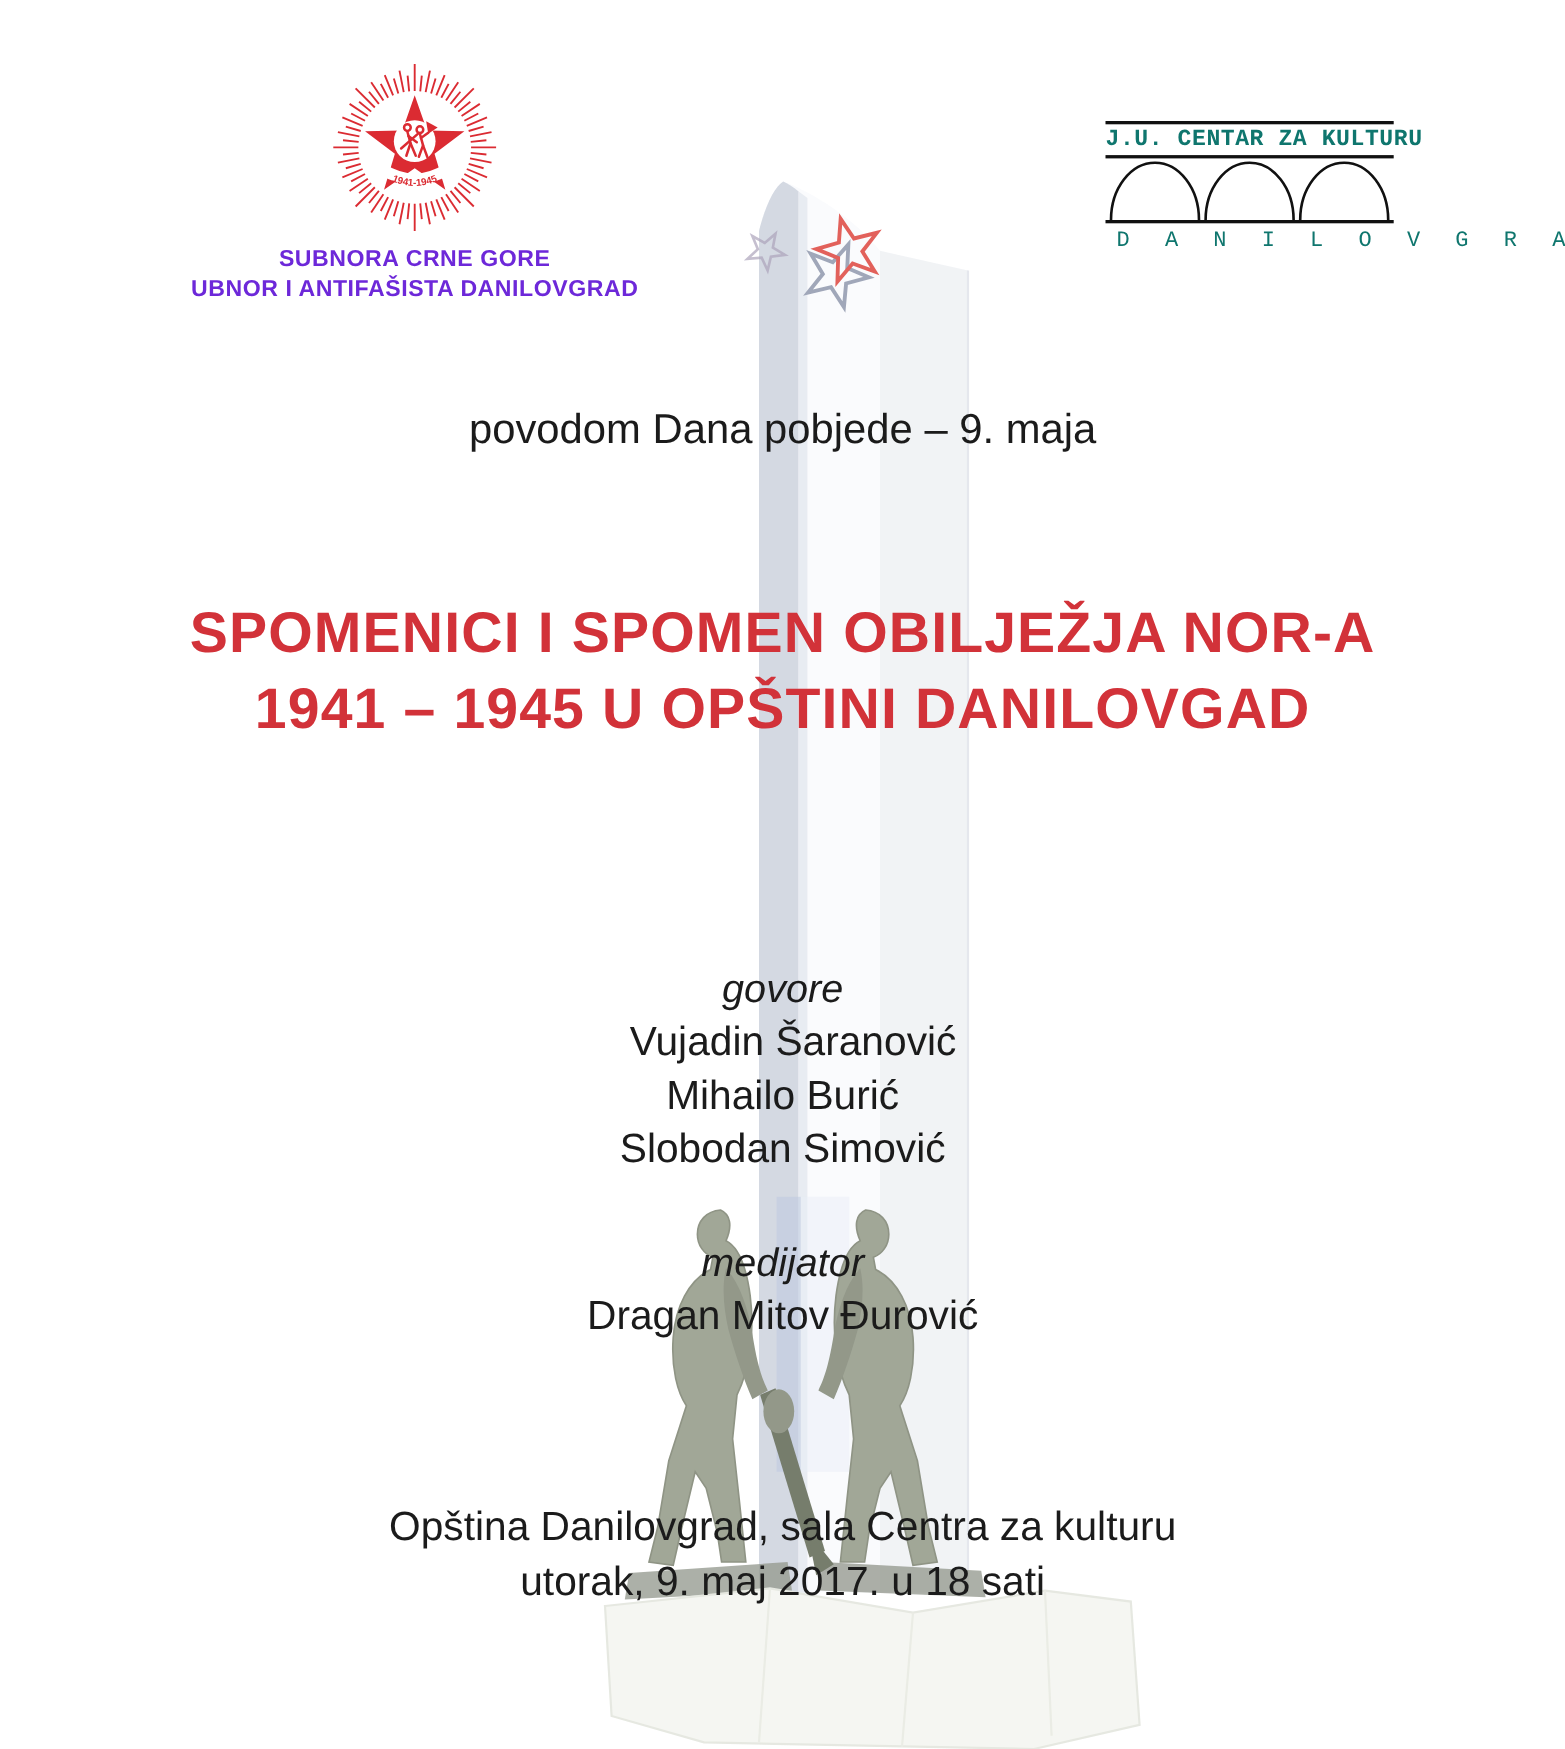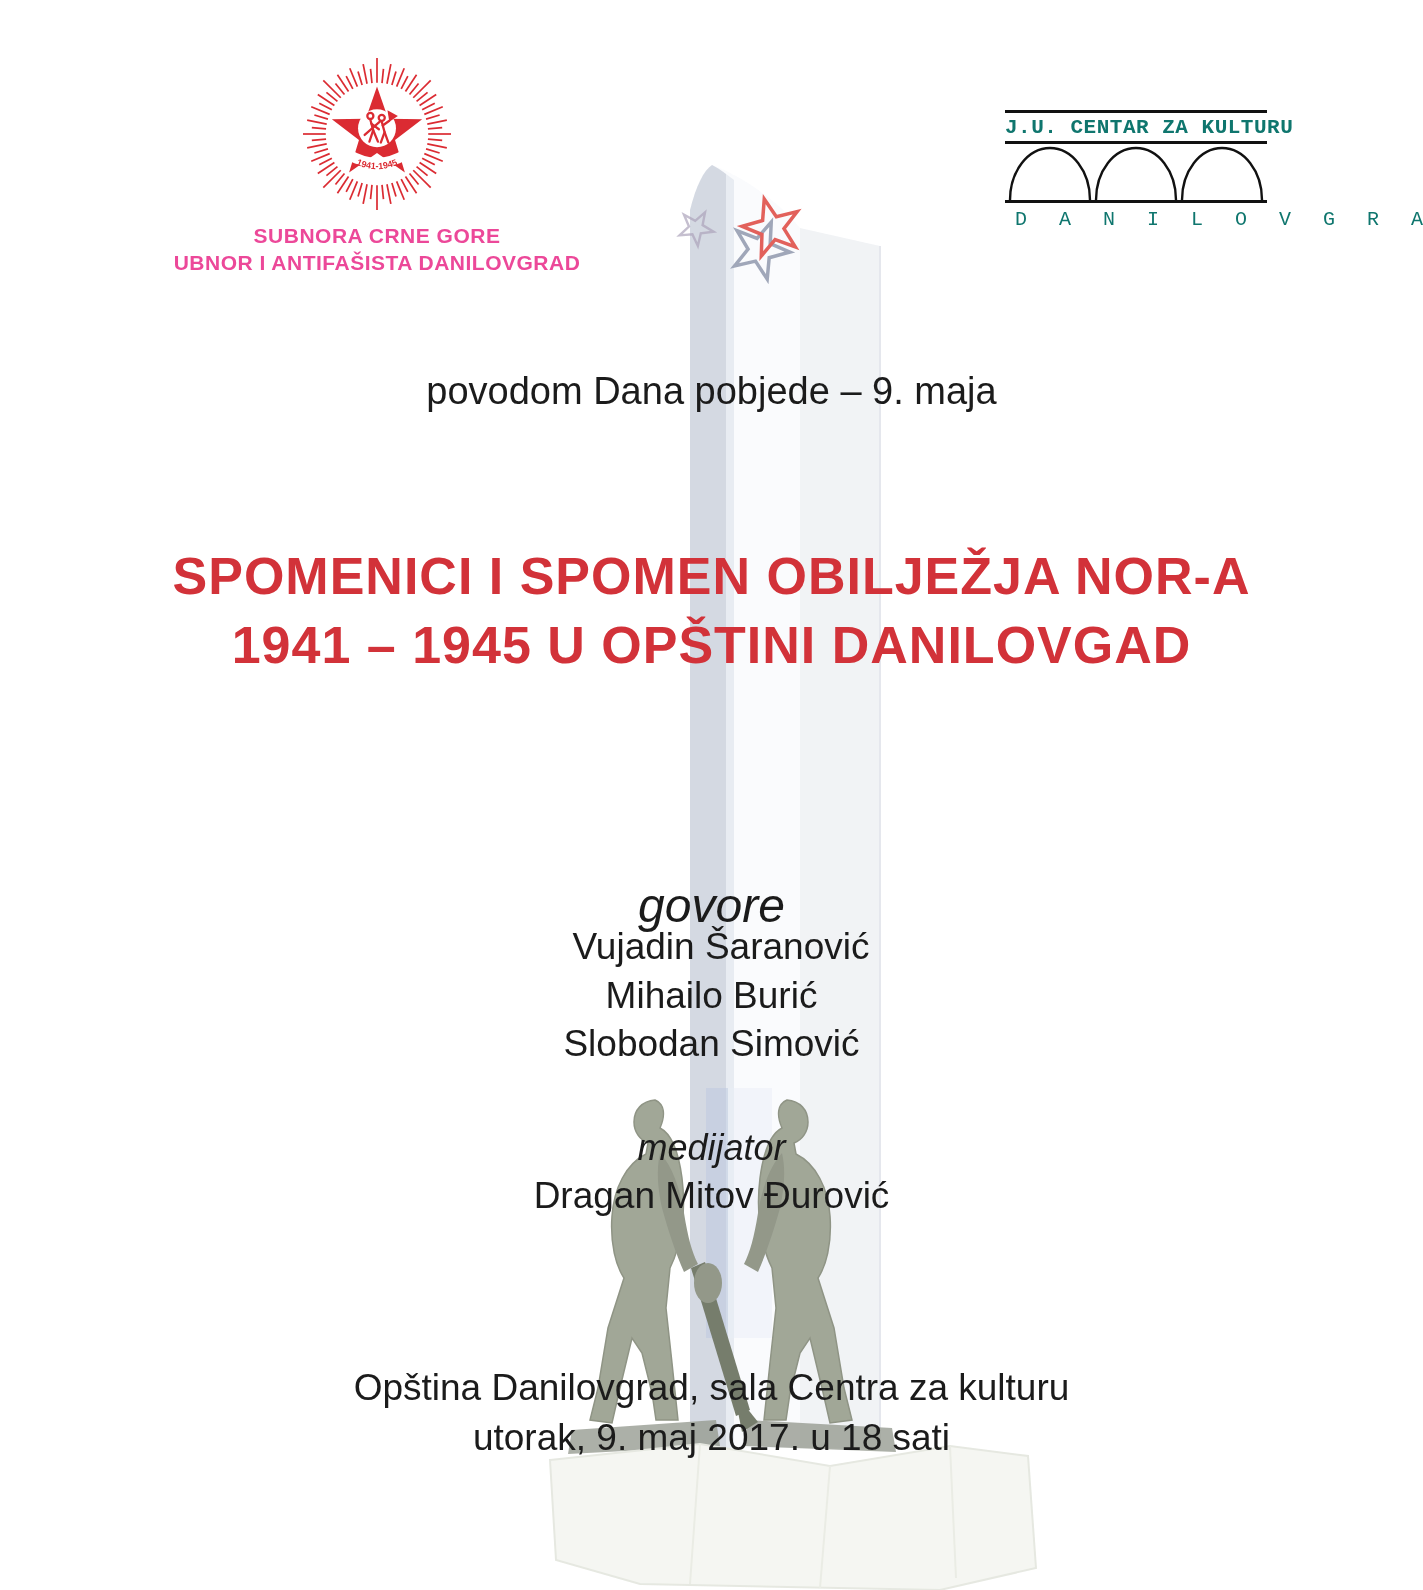"SUBNORA CRNE GORE" .left-logo-text { color: #ec4899 -> #6d28d9 }
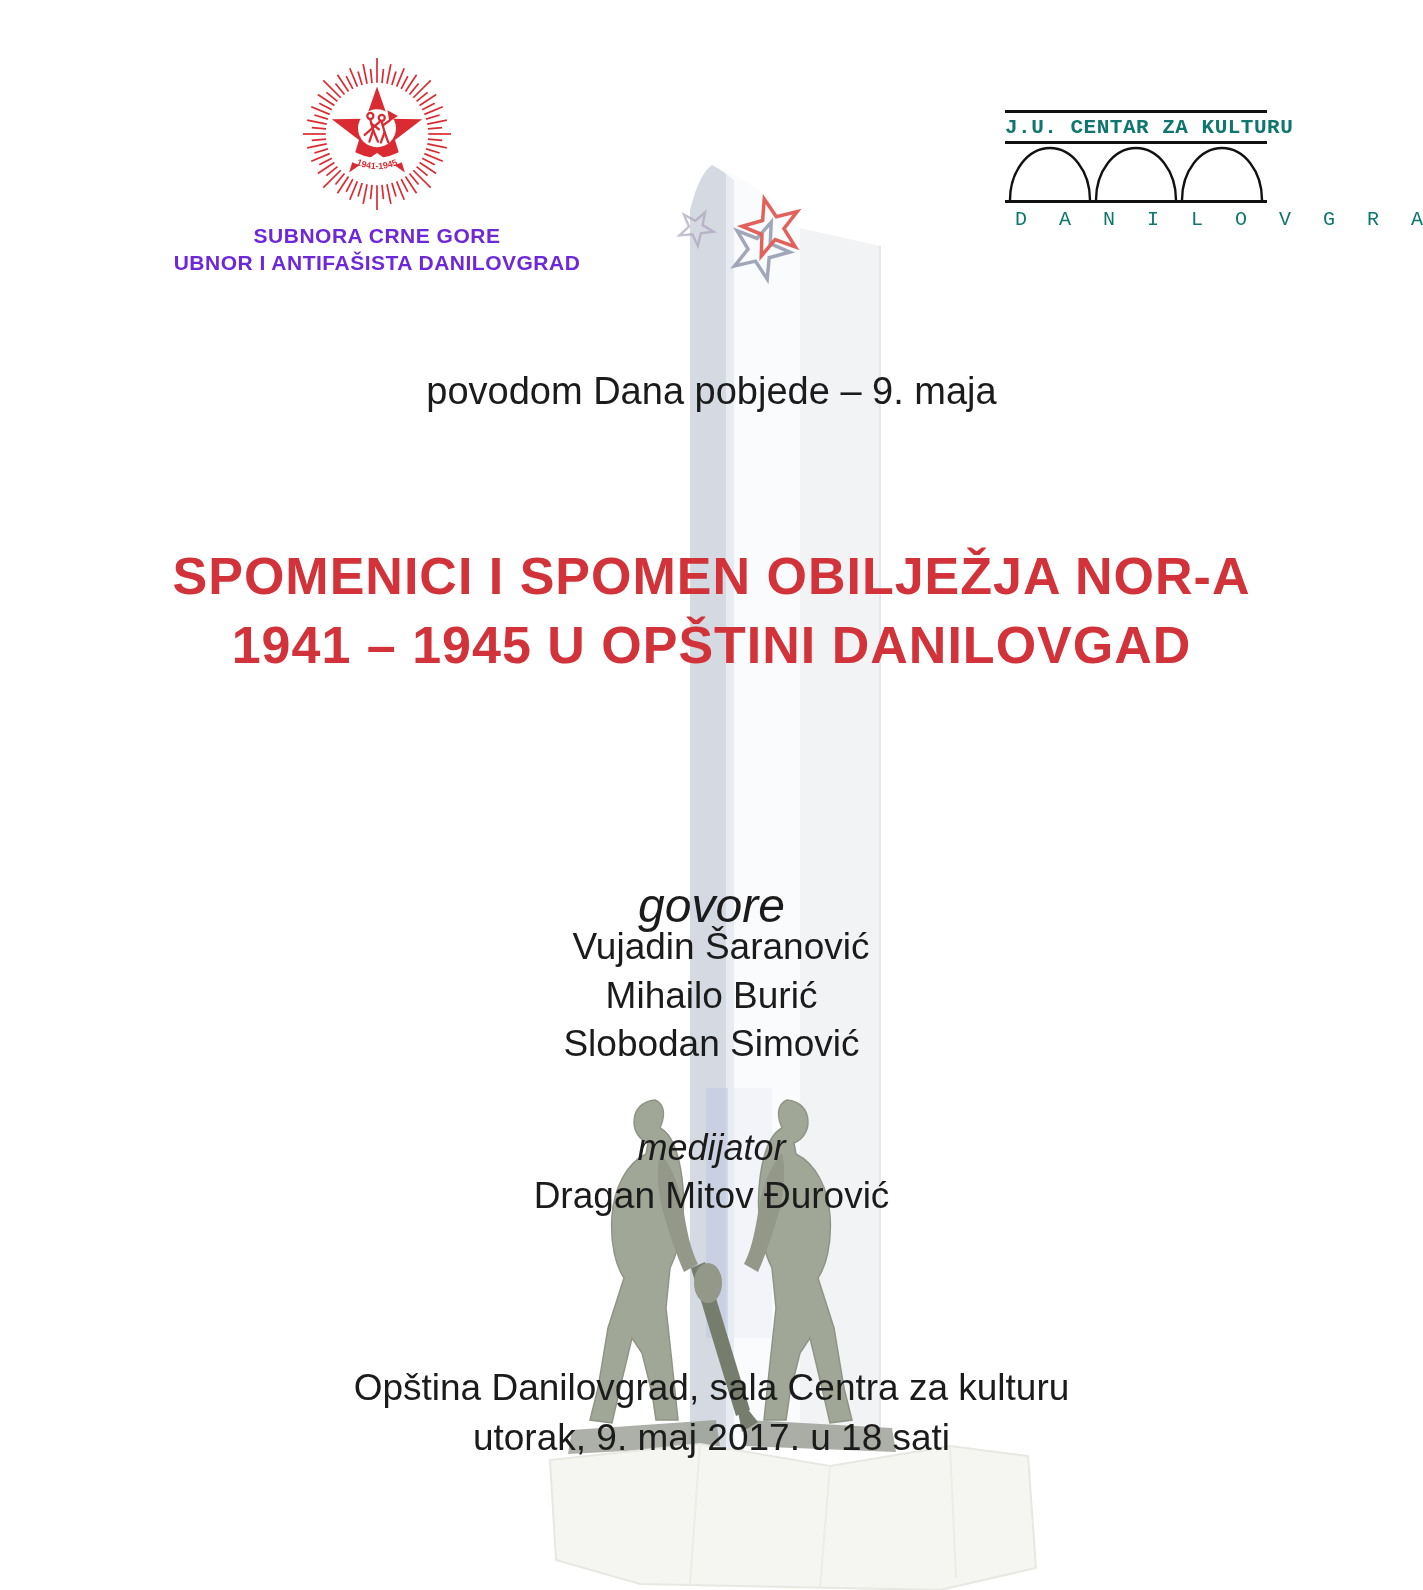"govore" .speakers-label { font-size: 48px -> 36px }
